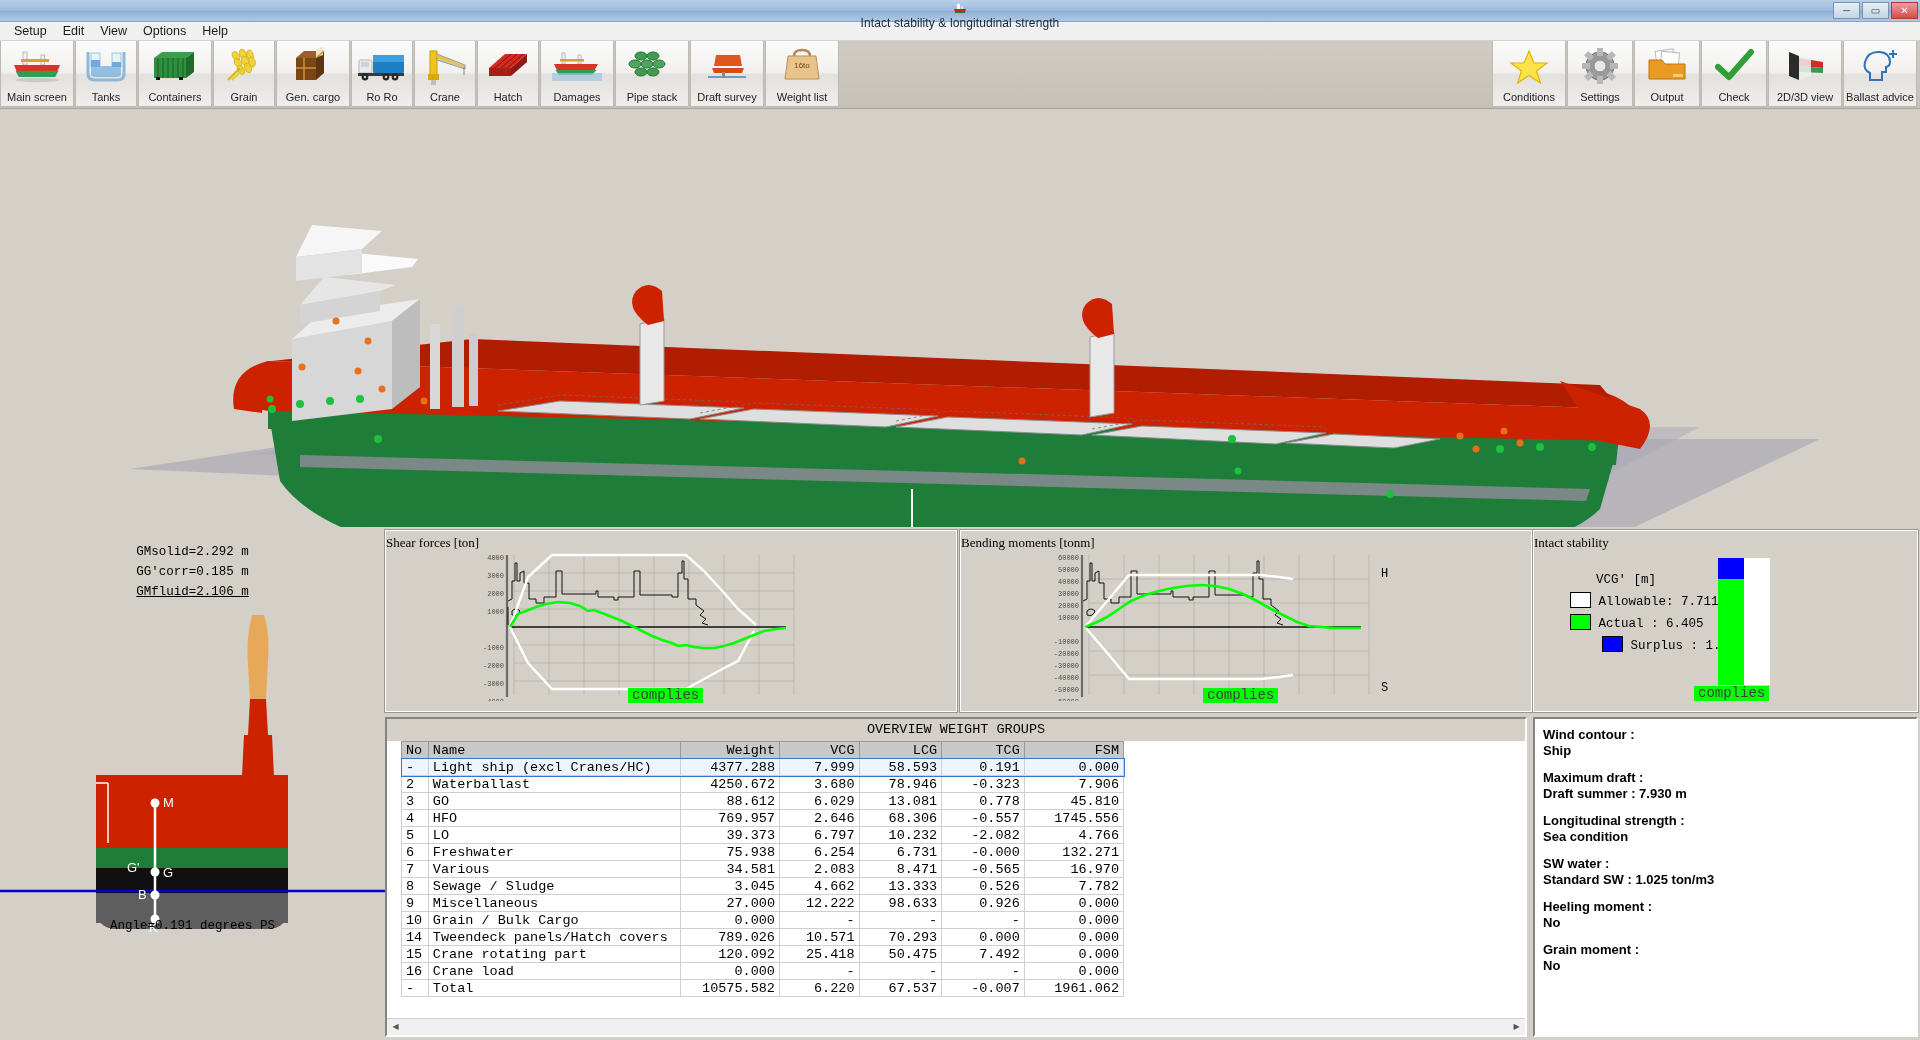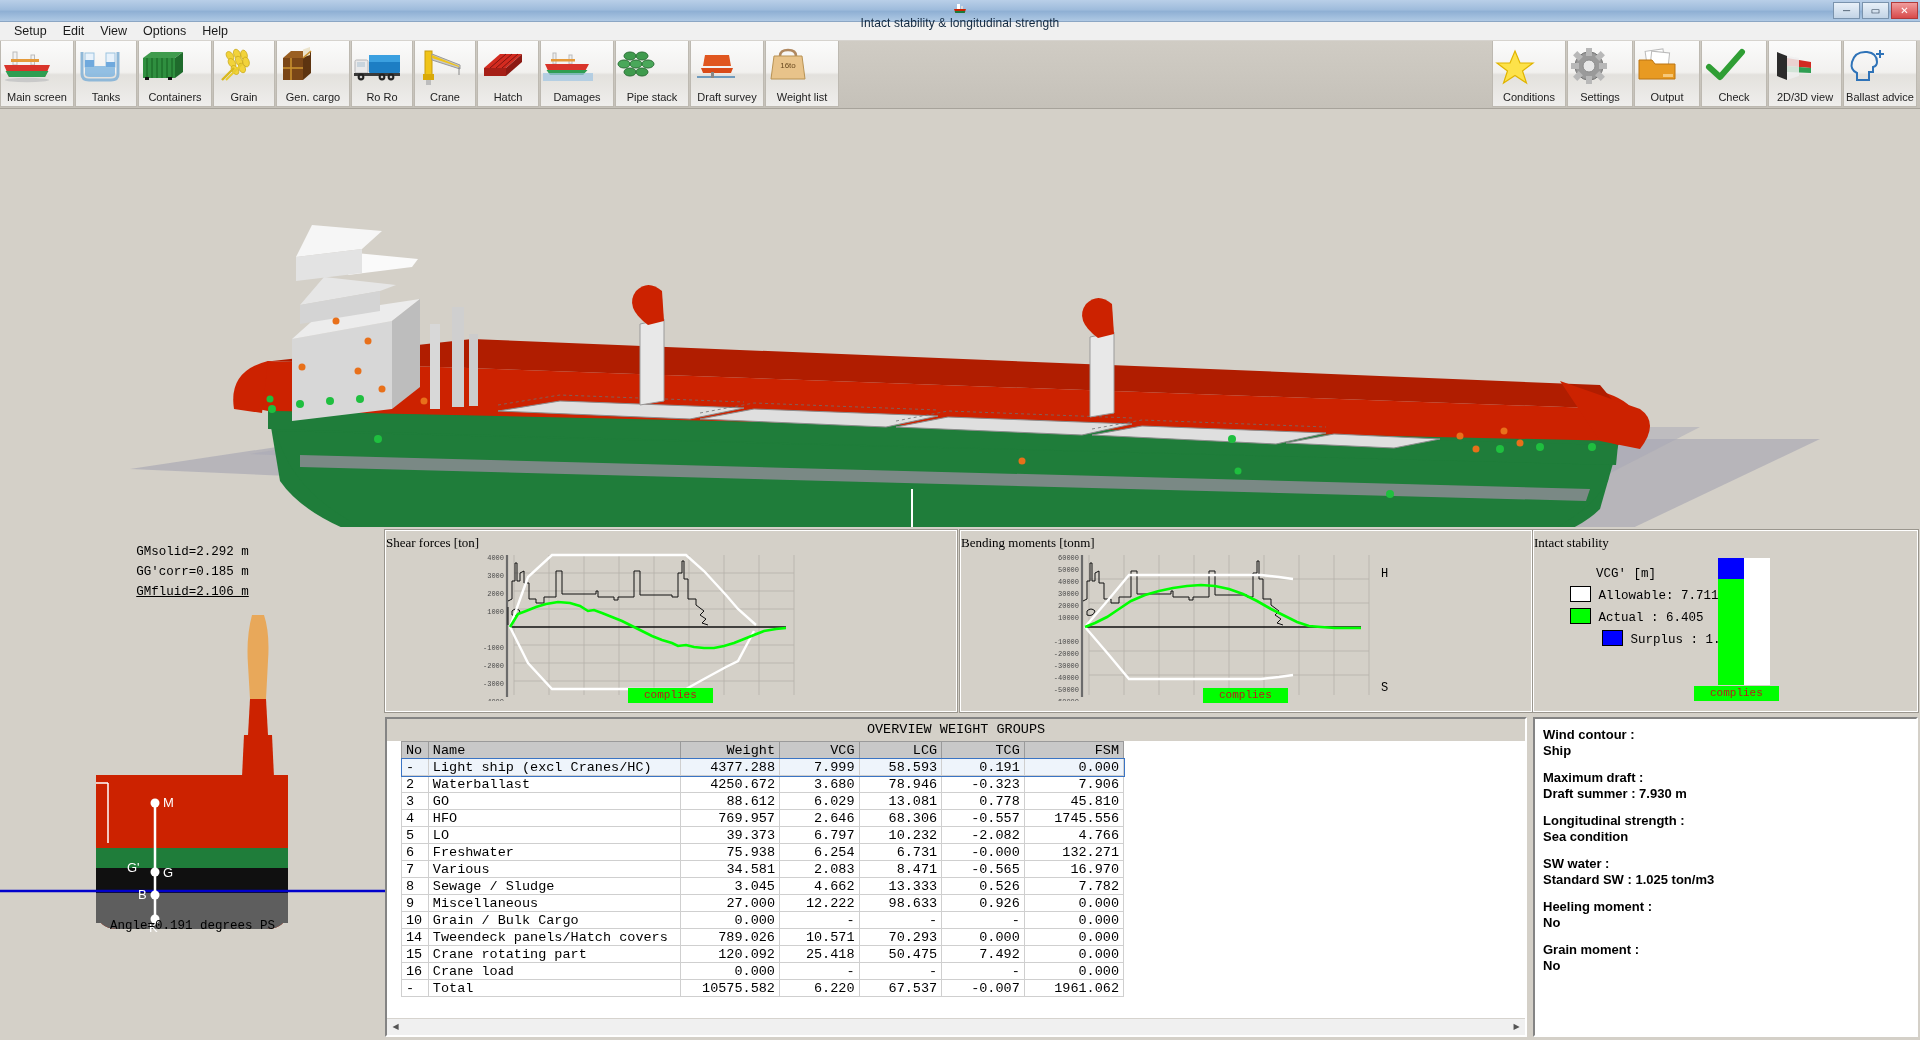"16to" .tb-btn .ic { justify-content: none -> center }
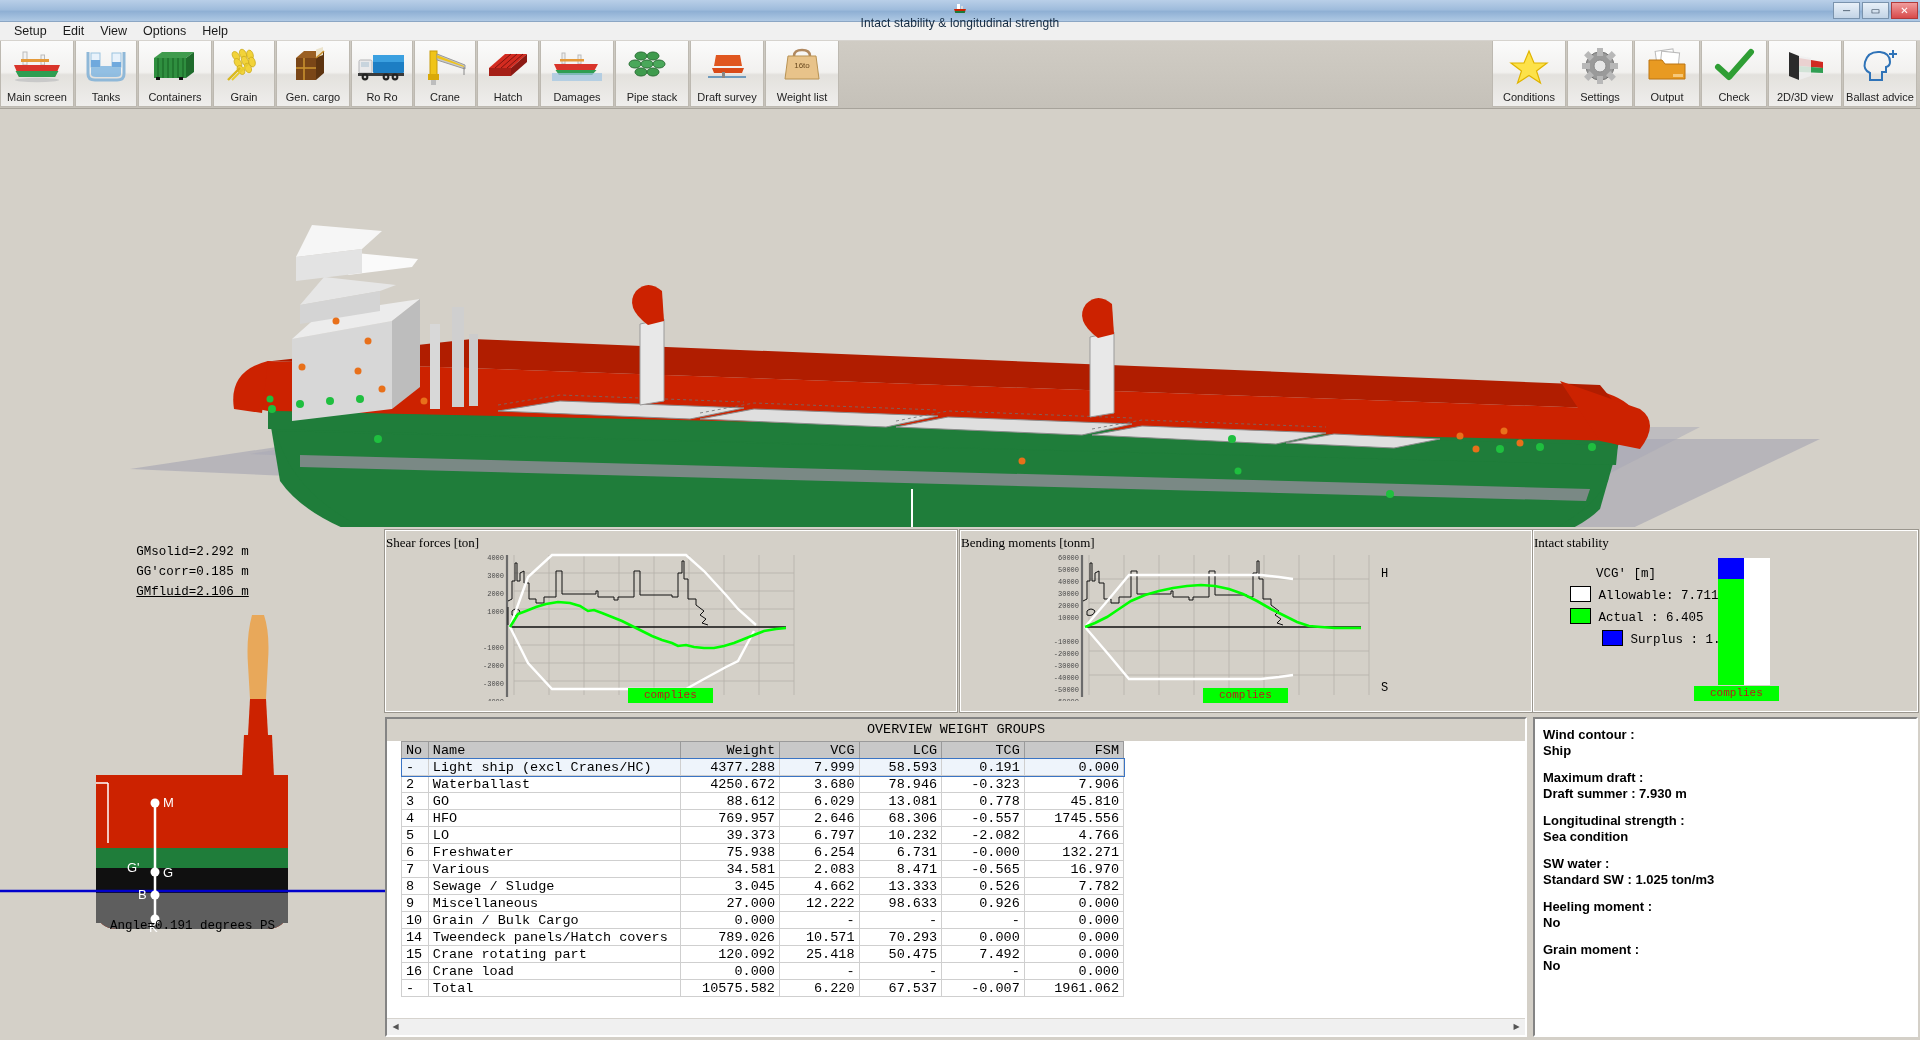"VCG' [m]" div { top: 36px -> 42px }
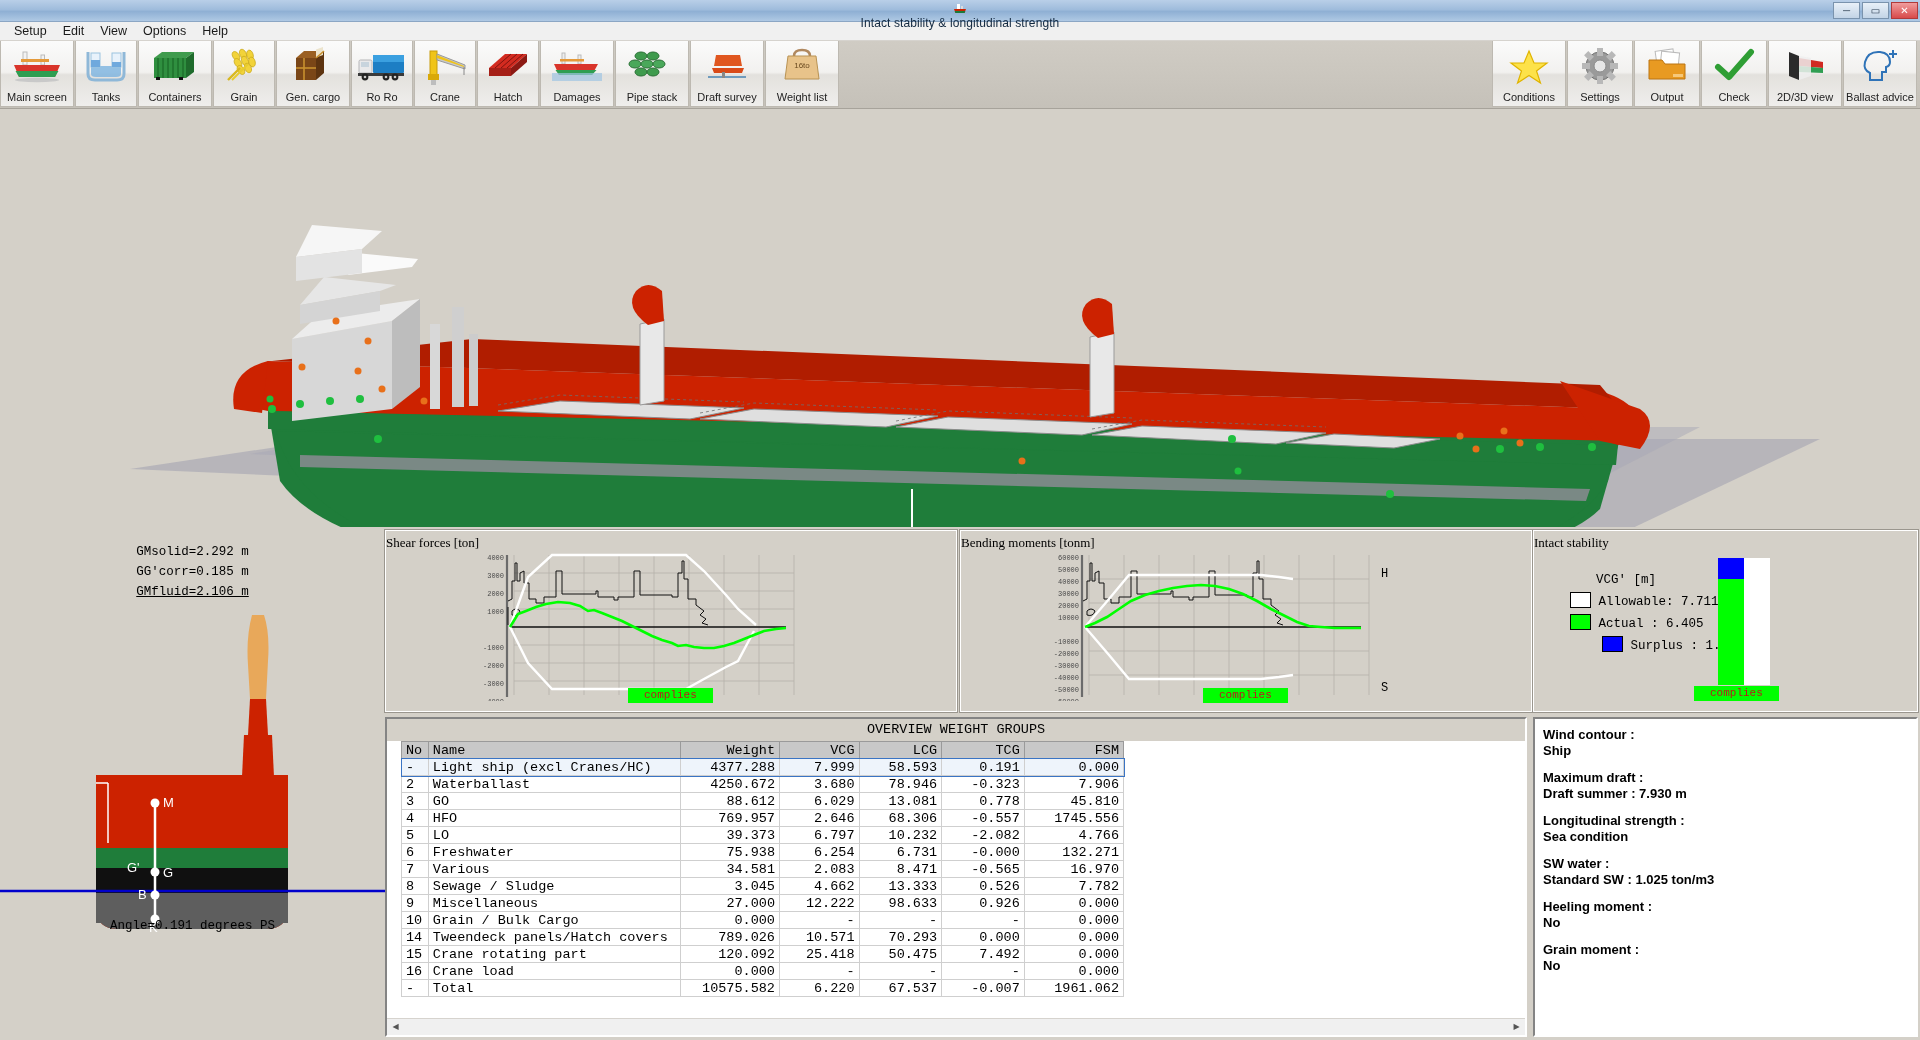"complies" .complies { color: #b91c1c -> #404040; font-size: 11px -> 14px; padding: 0 16px -> 0 4px }
